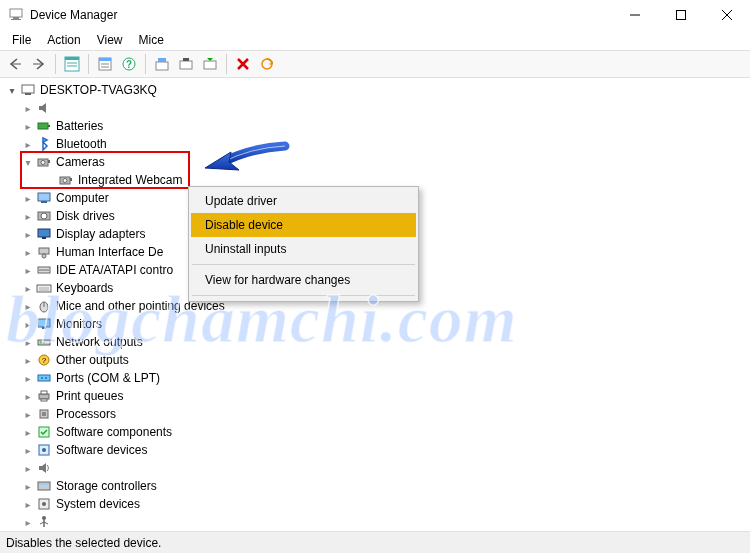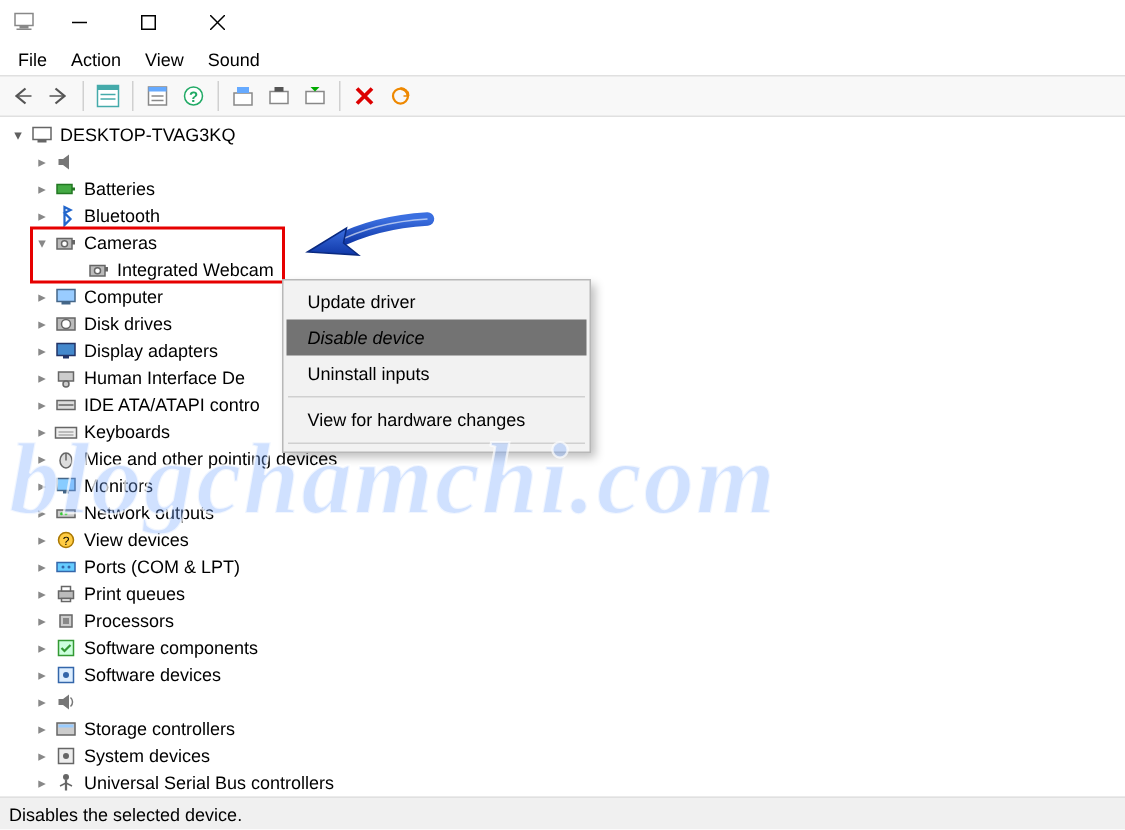"Device Manager" span.title { html: none -> <span>Device Manager</span> }
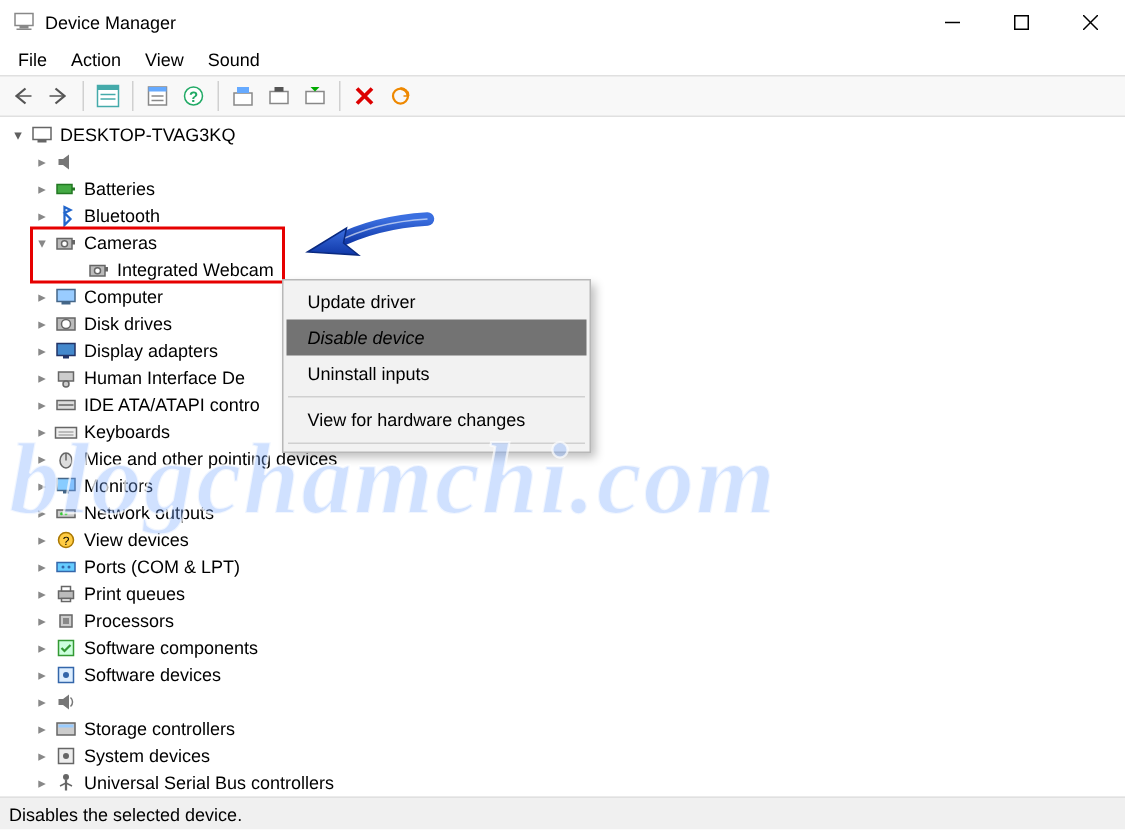"Sound" span.menu-item { text: Sound -> Mice }
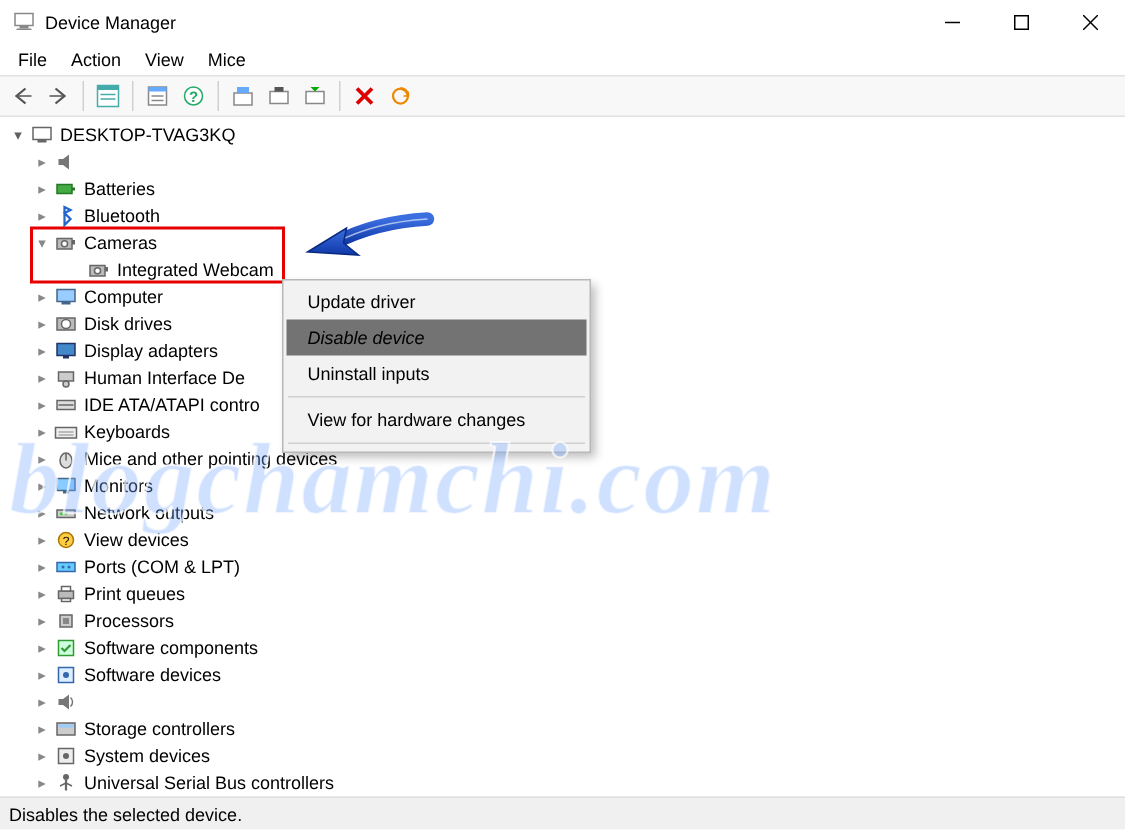"Update driver" div.context-menu { width: 206px -> 231px }
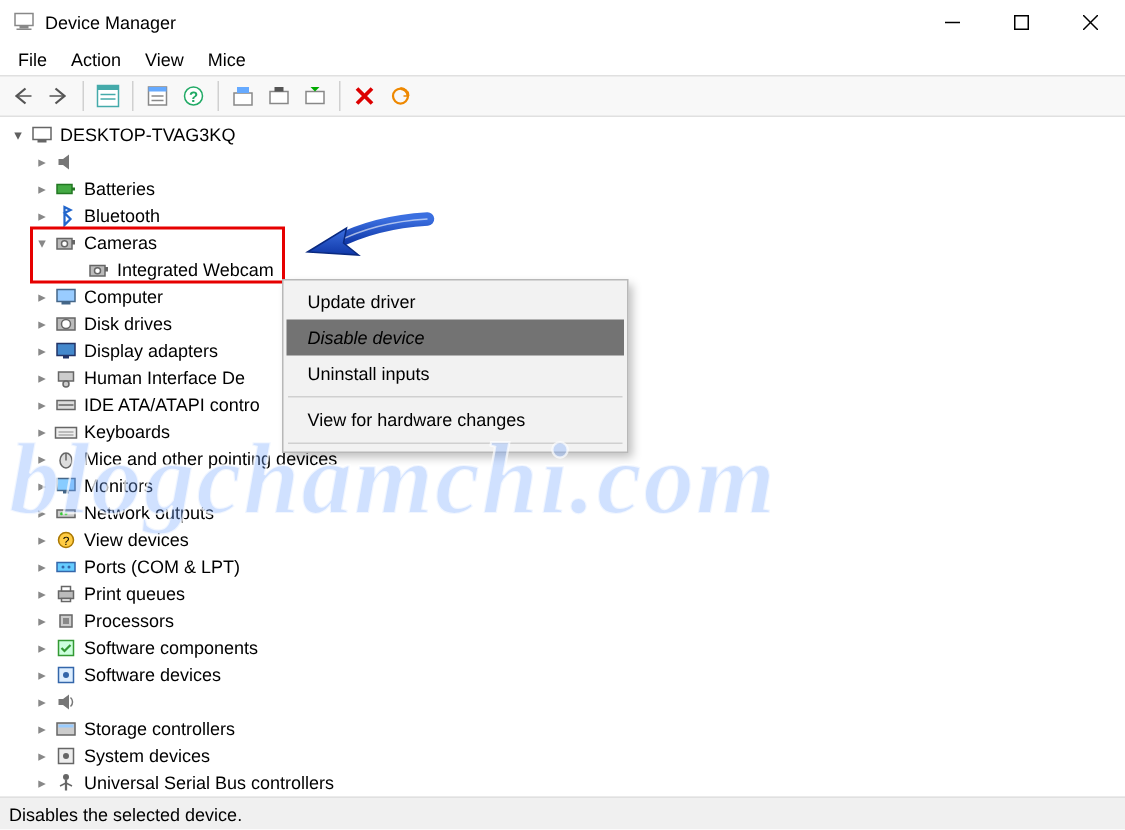"Disable device" .ctx-item.hover { background: #737373 -> #eab308; font-style: italic -> none }
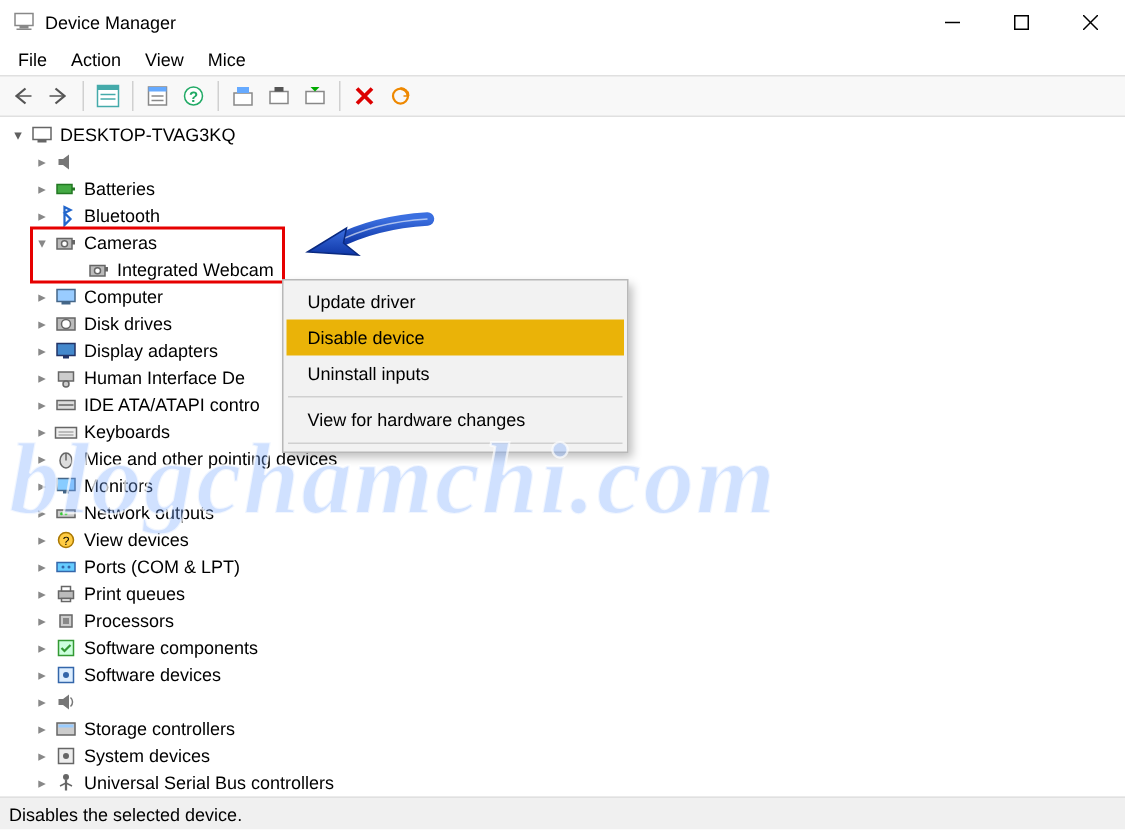"View devices" span { text: View devices -> Other outputs }
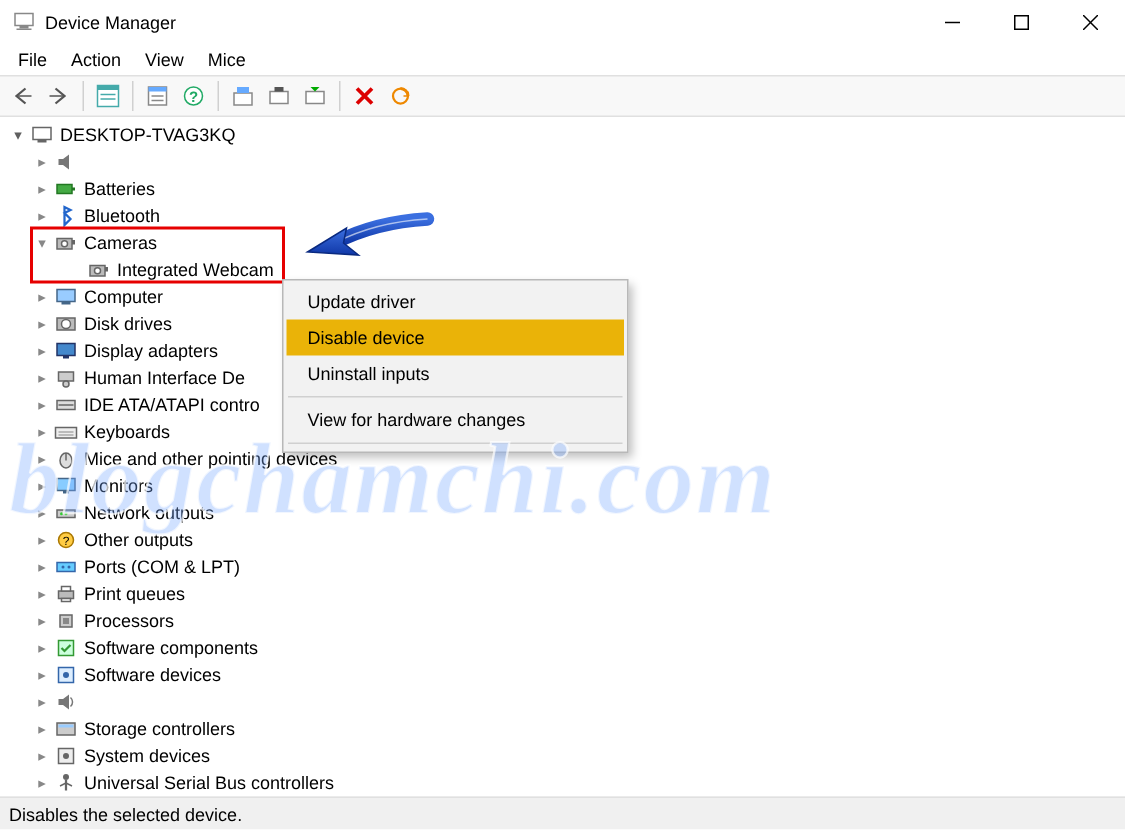"Universal Serial Bus controllers" span { html: <span>Universal Serial Bus controllers</span> -> none }
